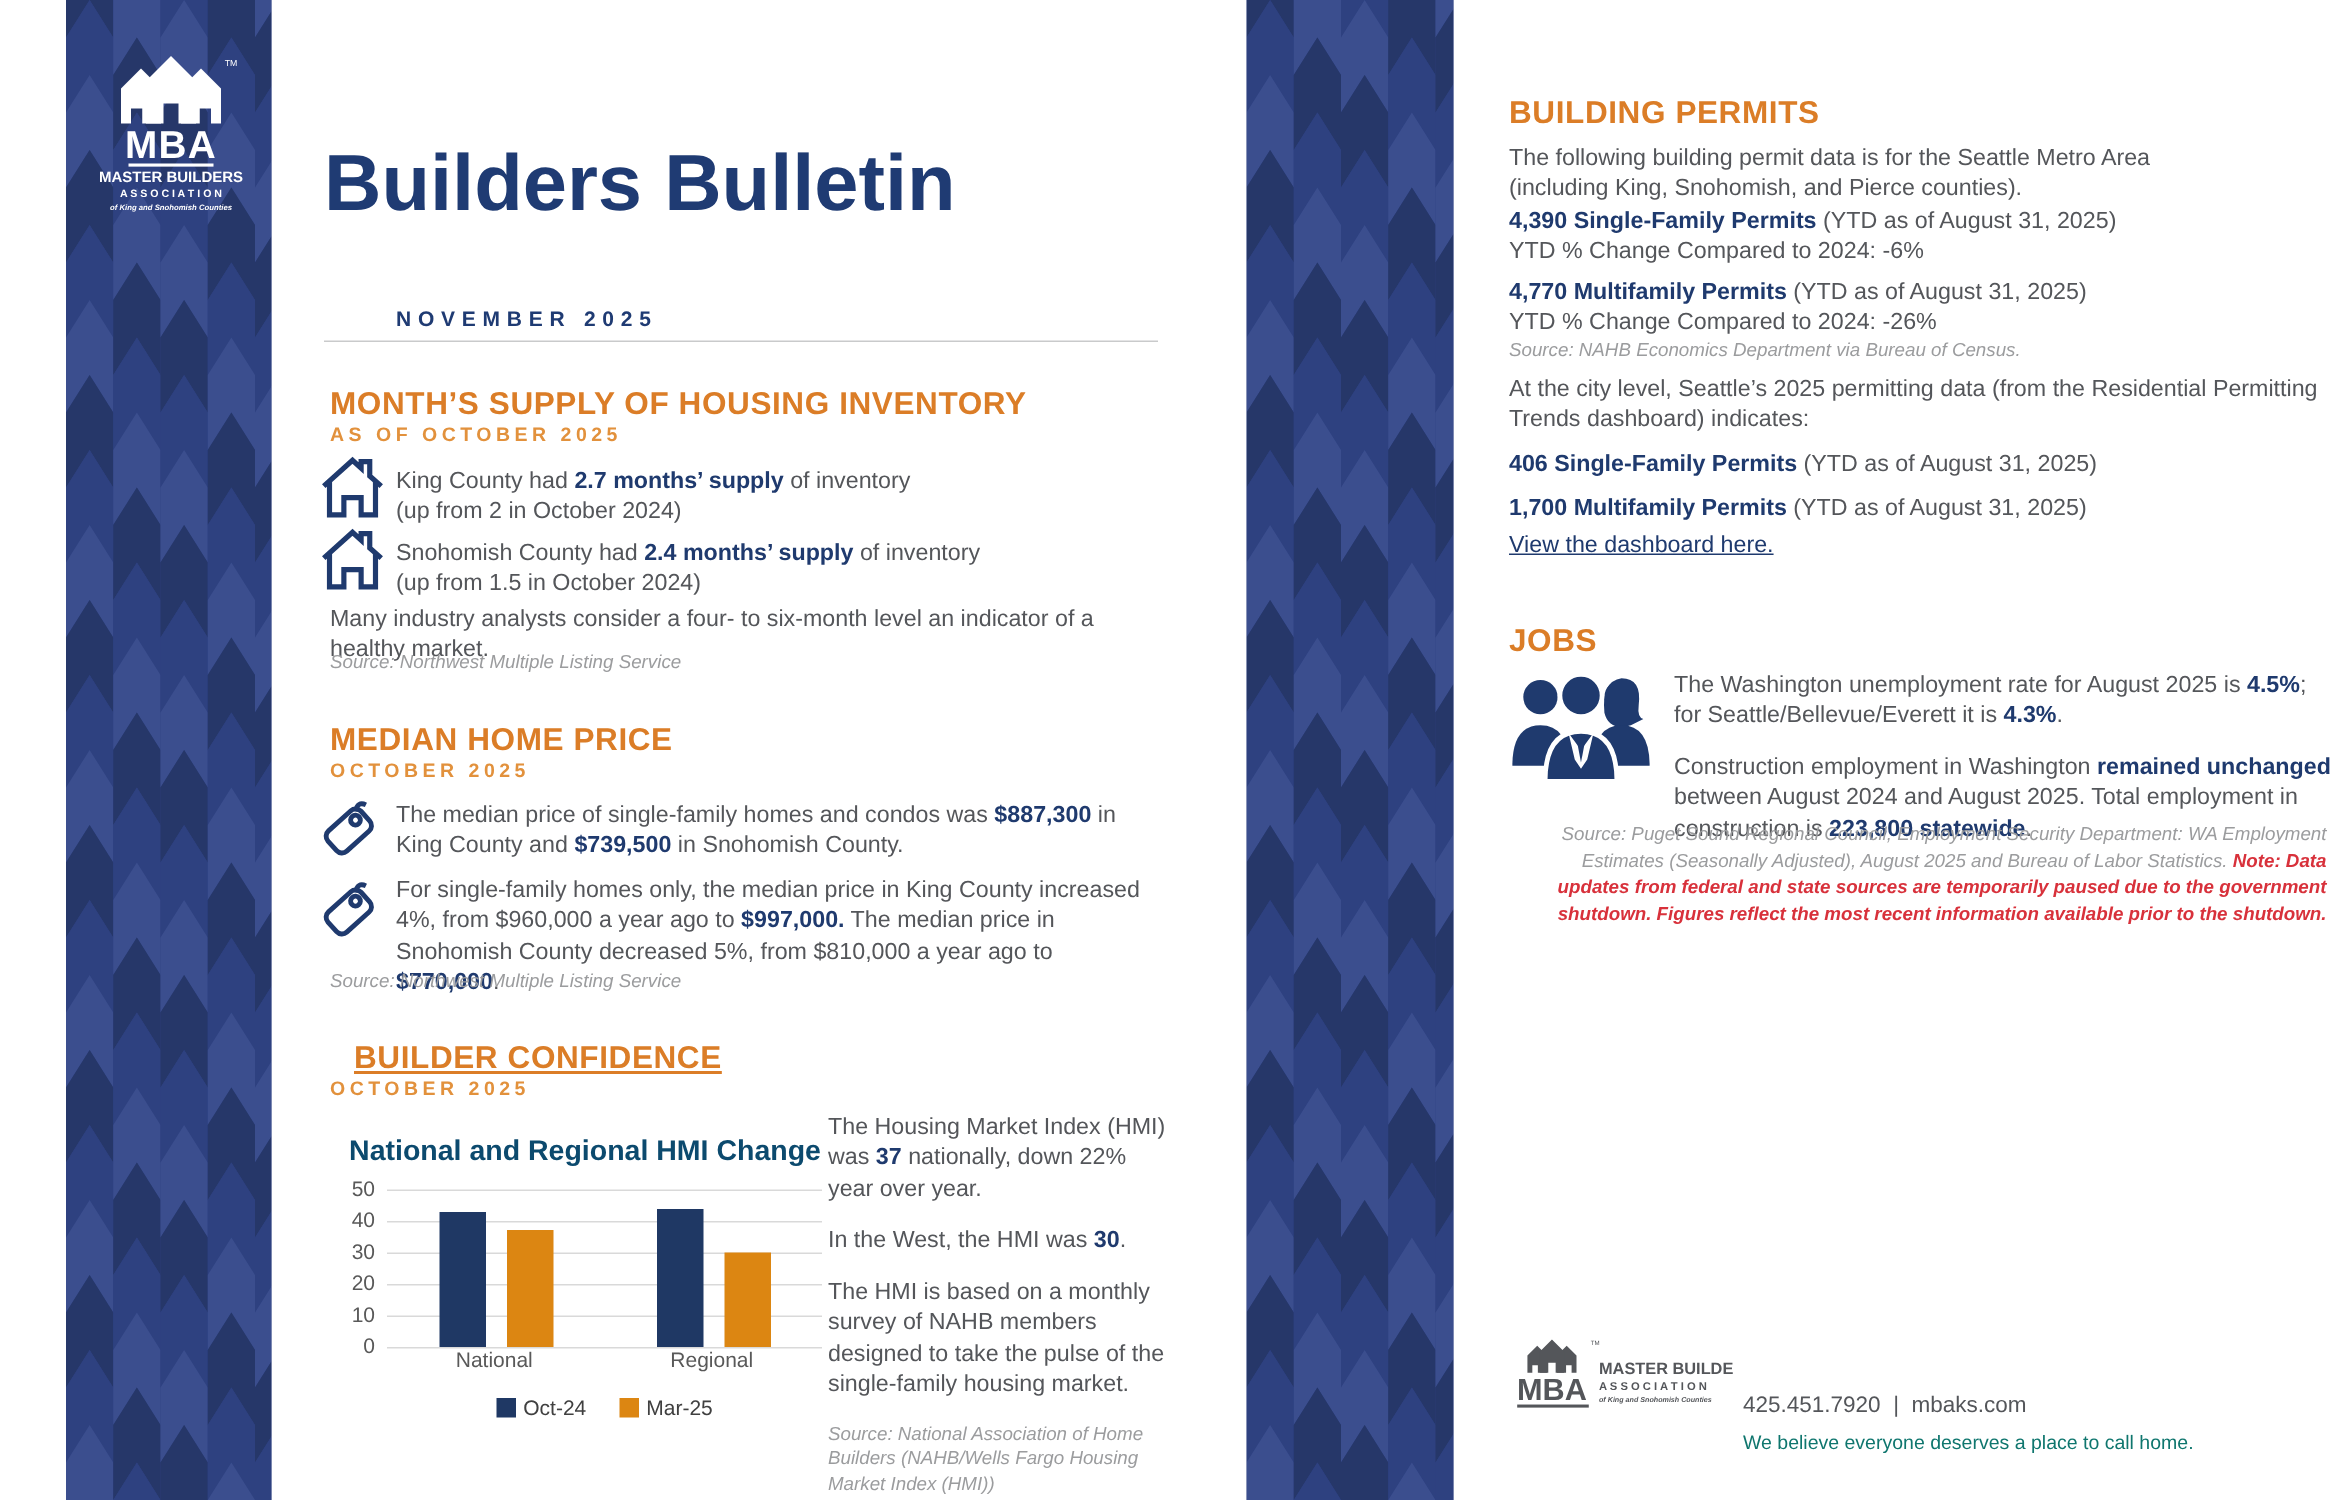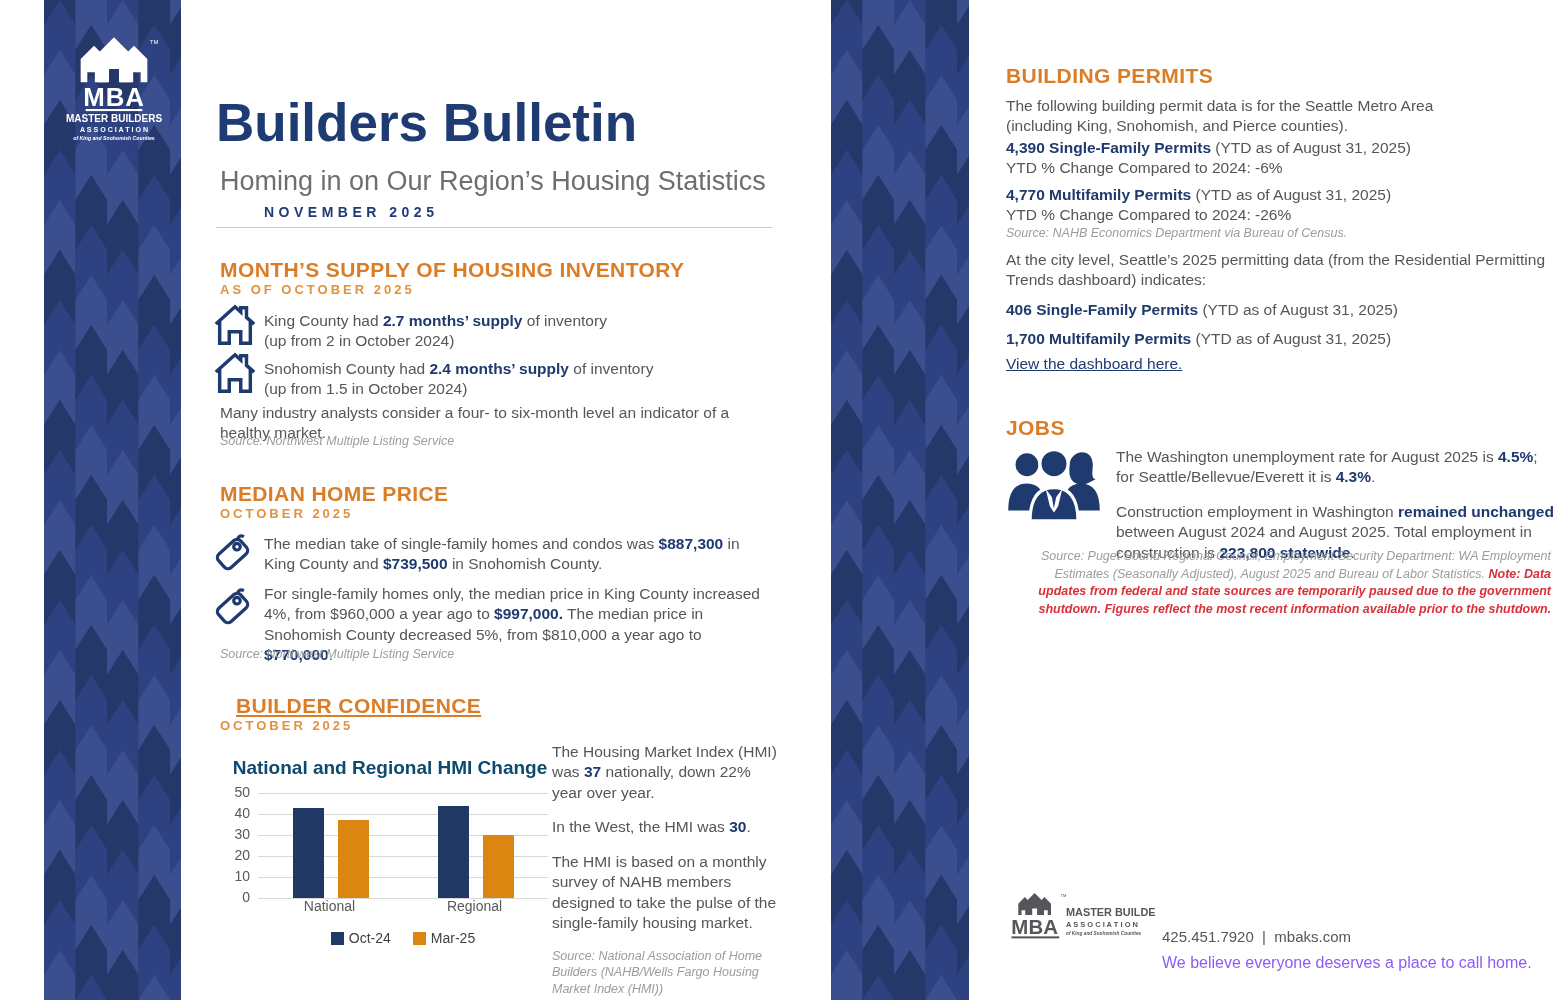"Homing in on Our Region’s" div.subtitle { html: <div>Homing in on Our Region’s Housing Statistics</div> -> none }
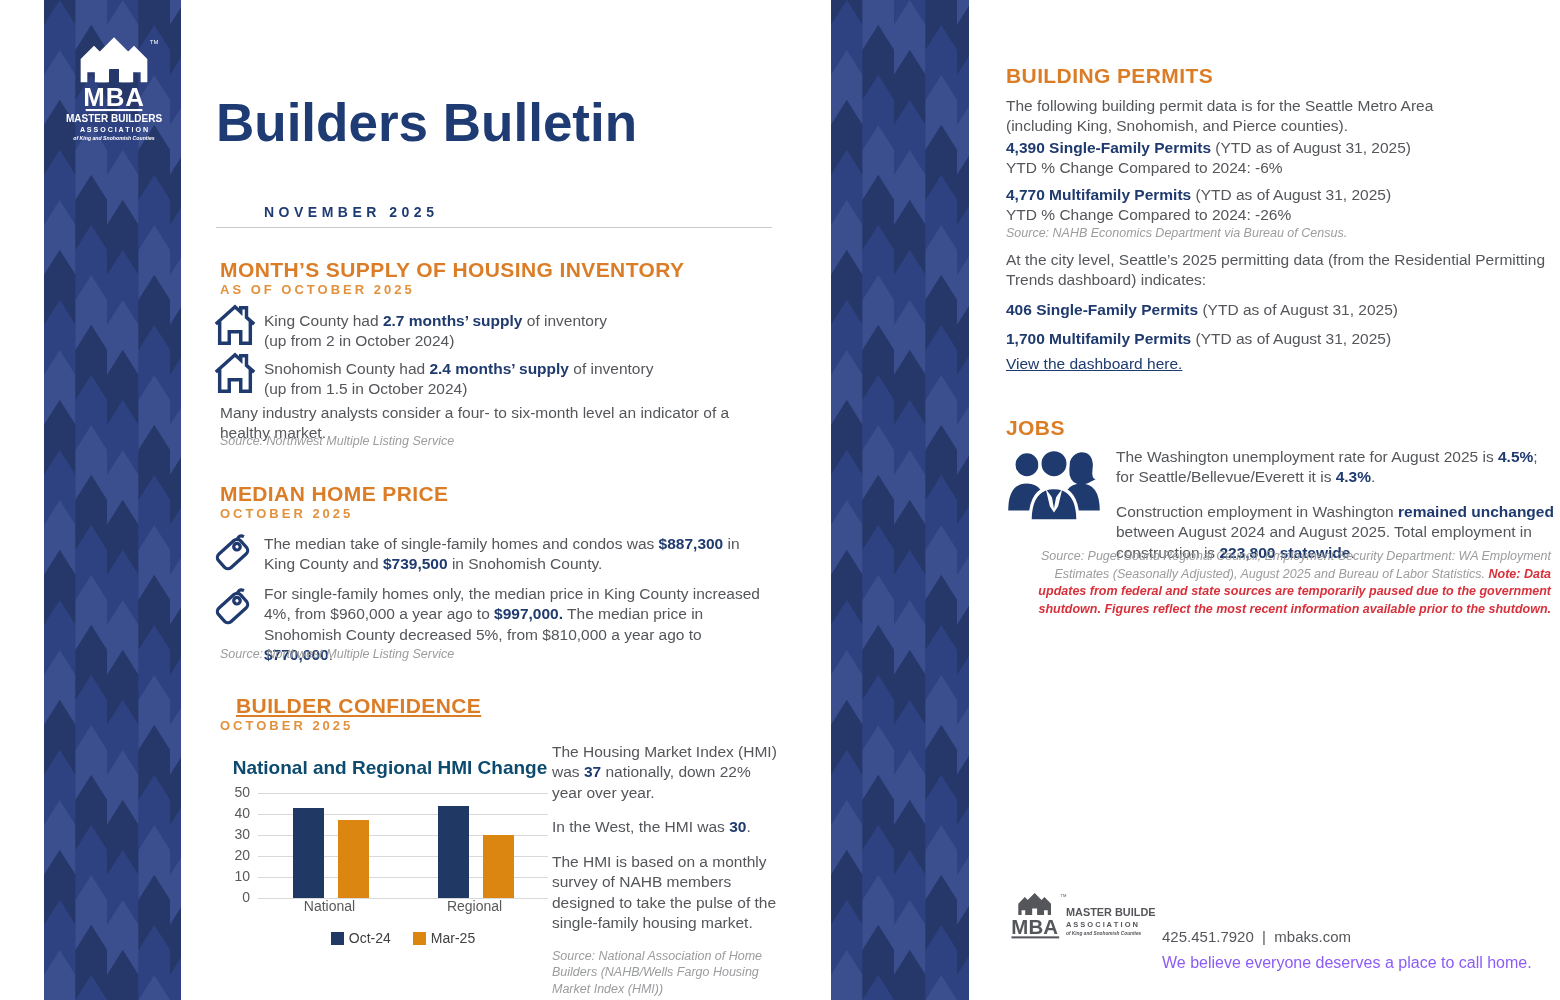"The median take of single-family" span { text: take -> price }
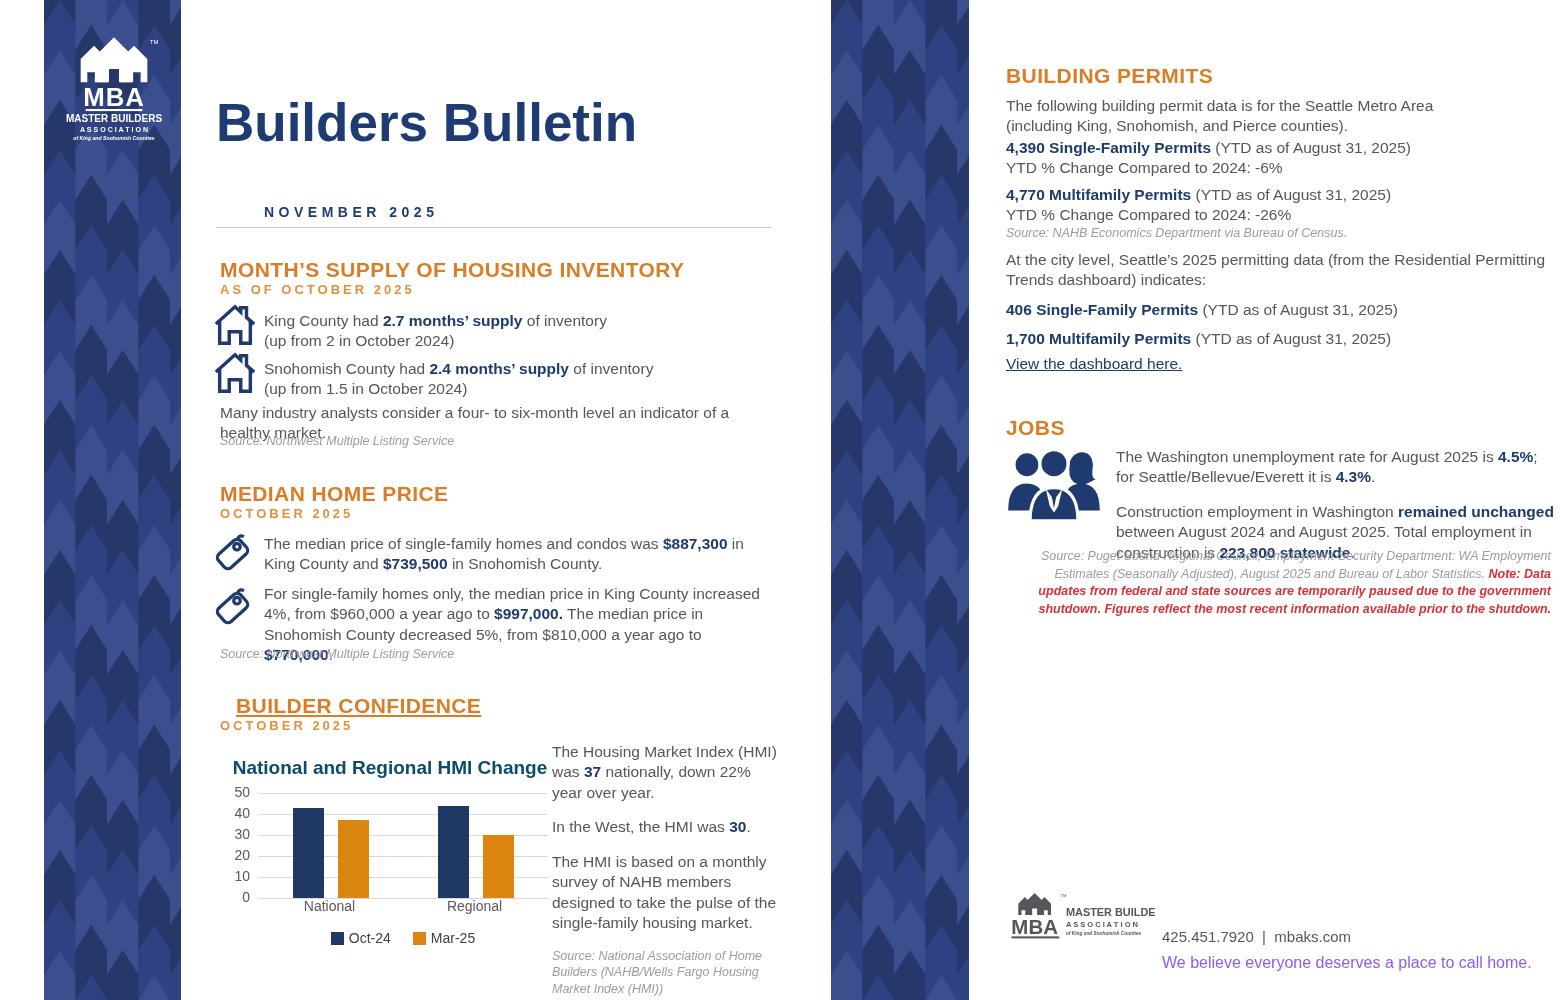"We believe everyone deserves a" .tagline { color: #8b5cf6 -> #0f766e; font-size: 16px -> 13px }
